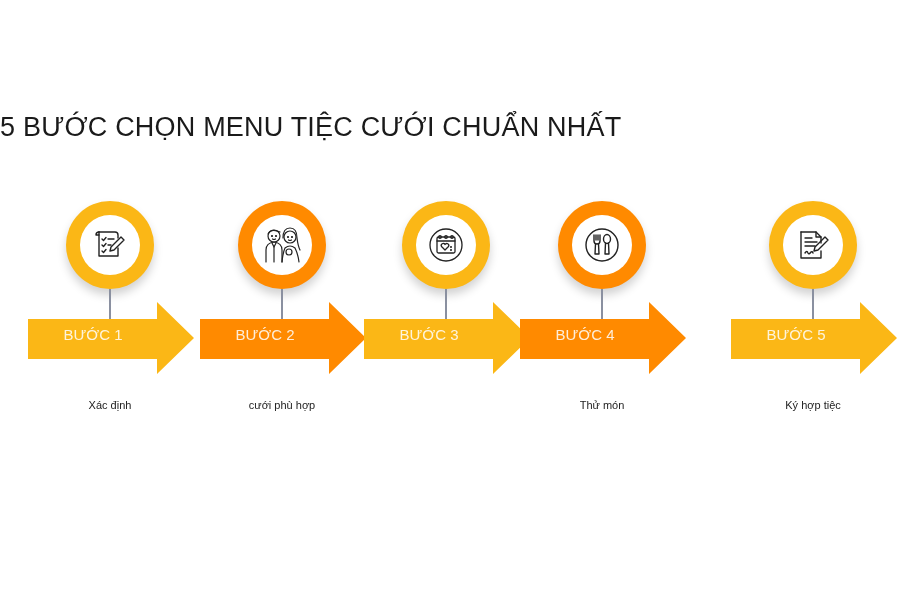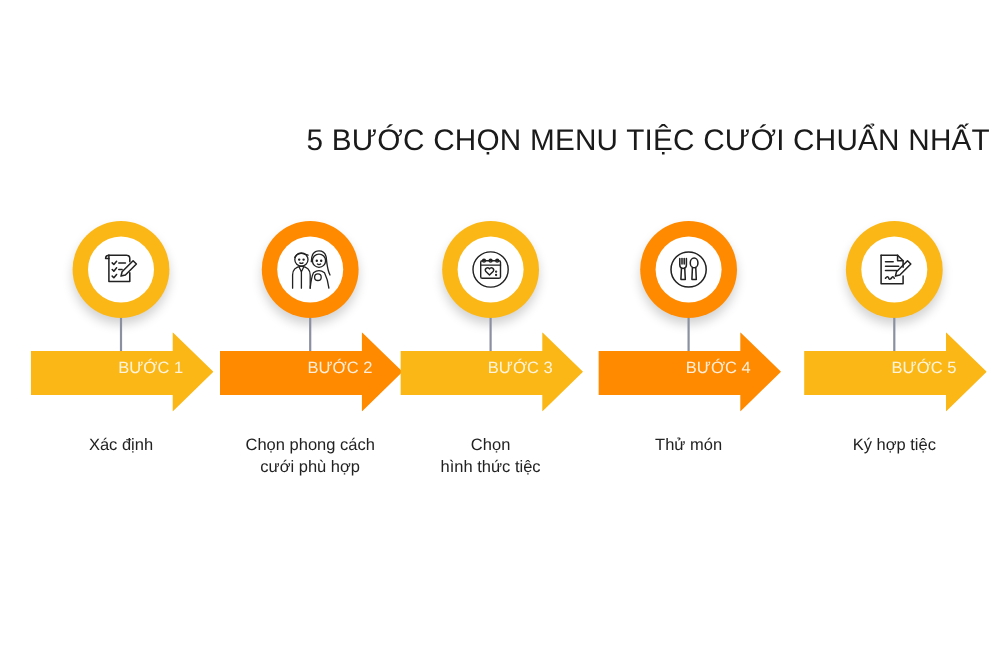"5 BƯỚC CHỌN MENU TIỆC" .title { text-align: right -> left }
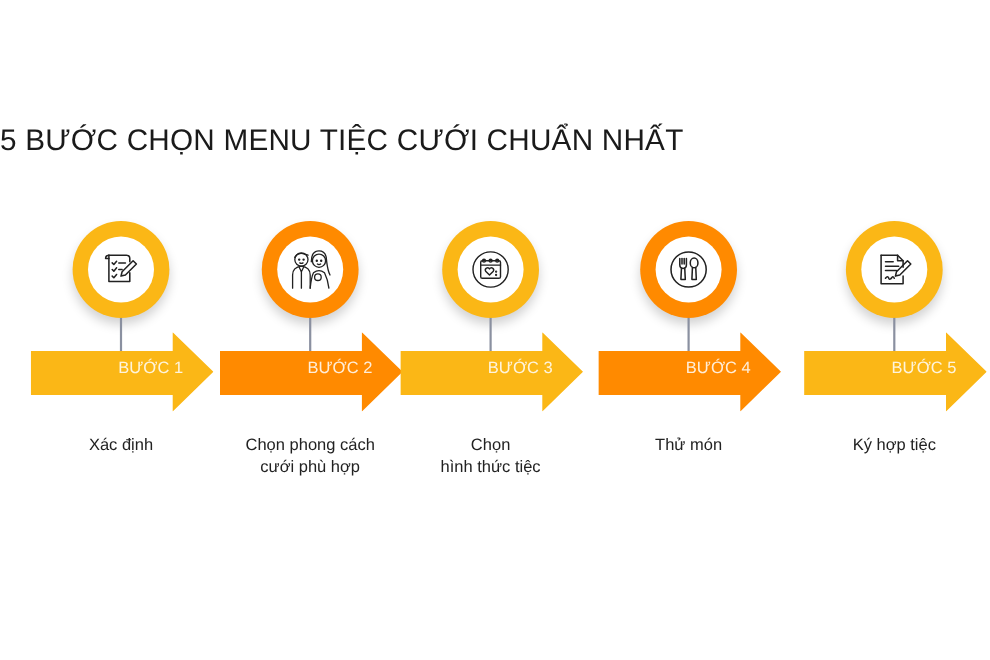"BƯỚC 1" .arrow-label { padding-left: 44px -> none }
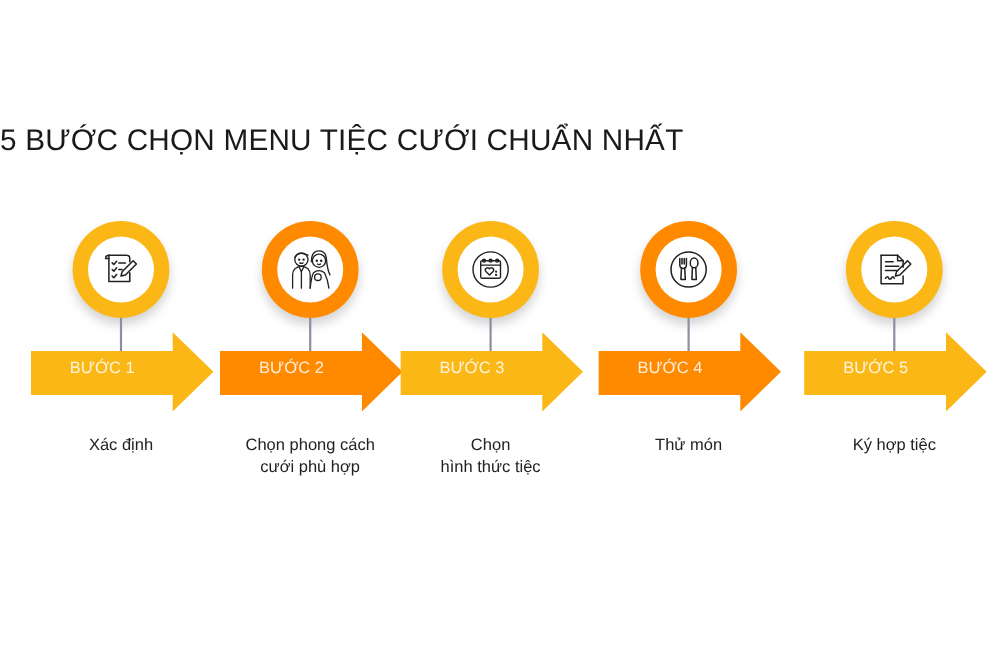"BƯỚC 4" div.step { left: 544px -> 520px }
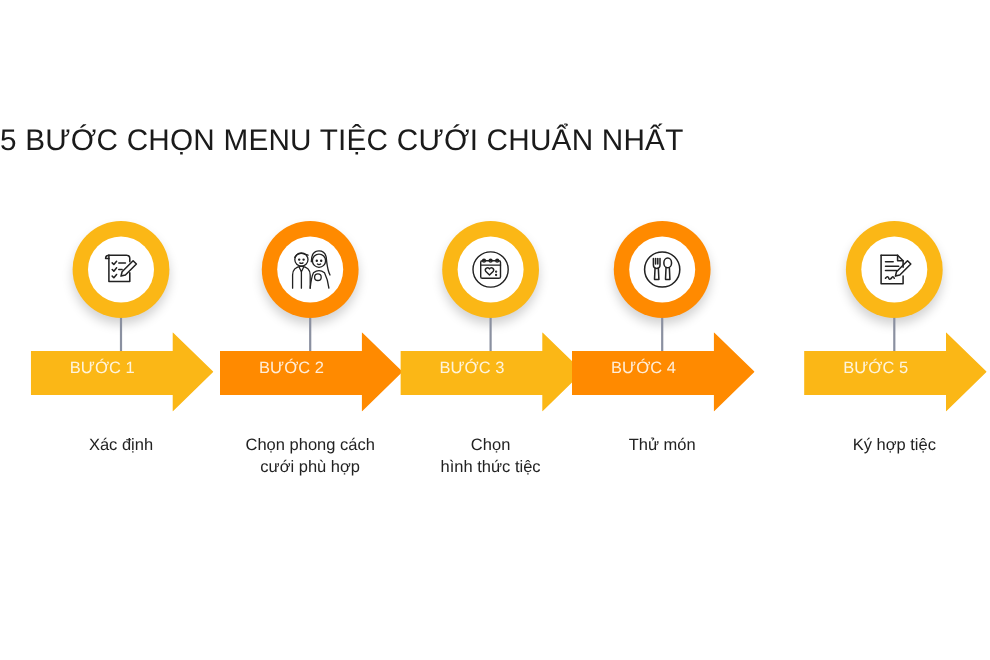"Xác định" .desc { font-size: 15px -> 11px }
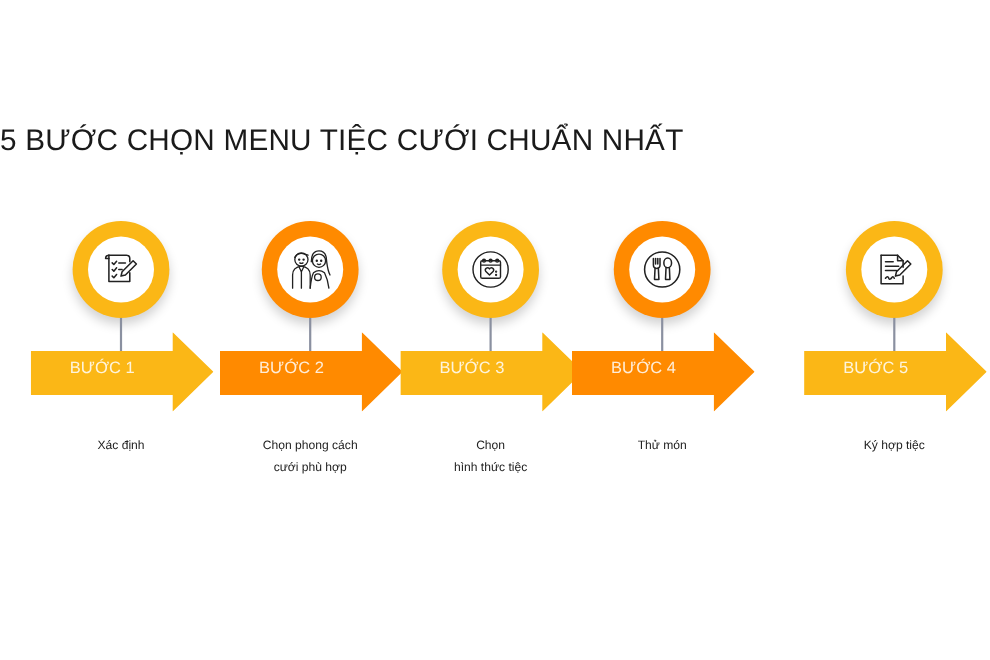"Chọn phong cách" div { html: <div>Chọn phong cách</div> -> none }
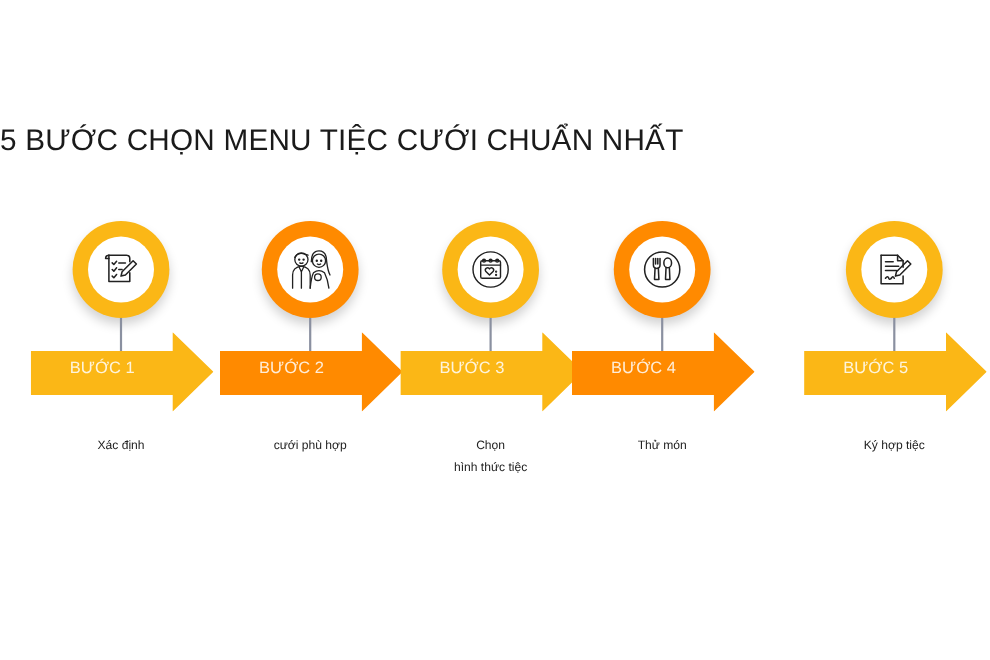"Chọn" div.desc { html: <div> <div>Chọn</div> <div>hình thức tiệc</div> </div> -> none }
